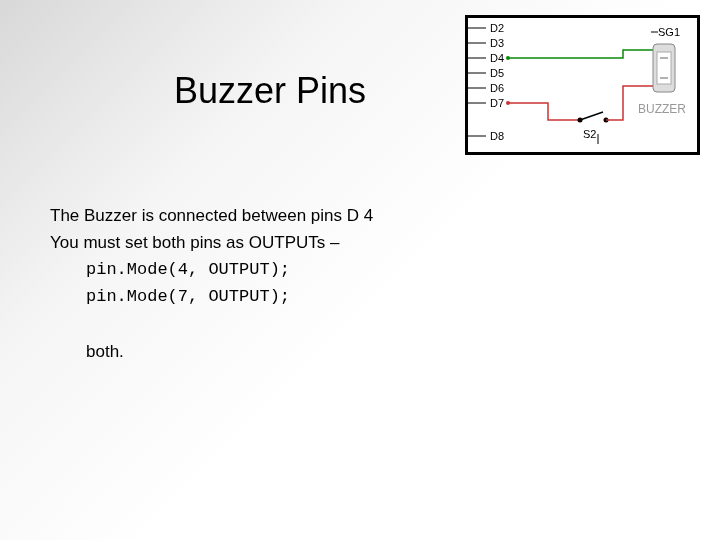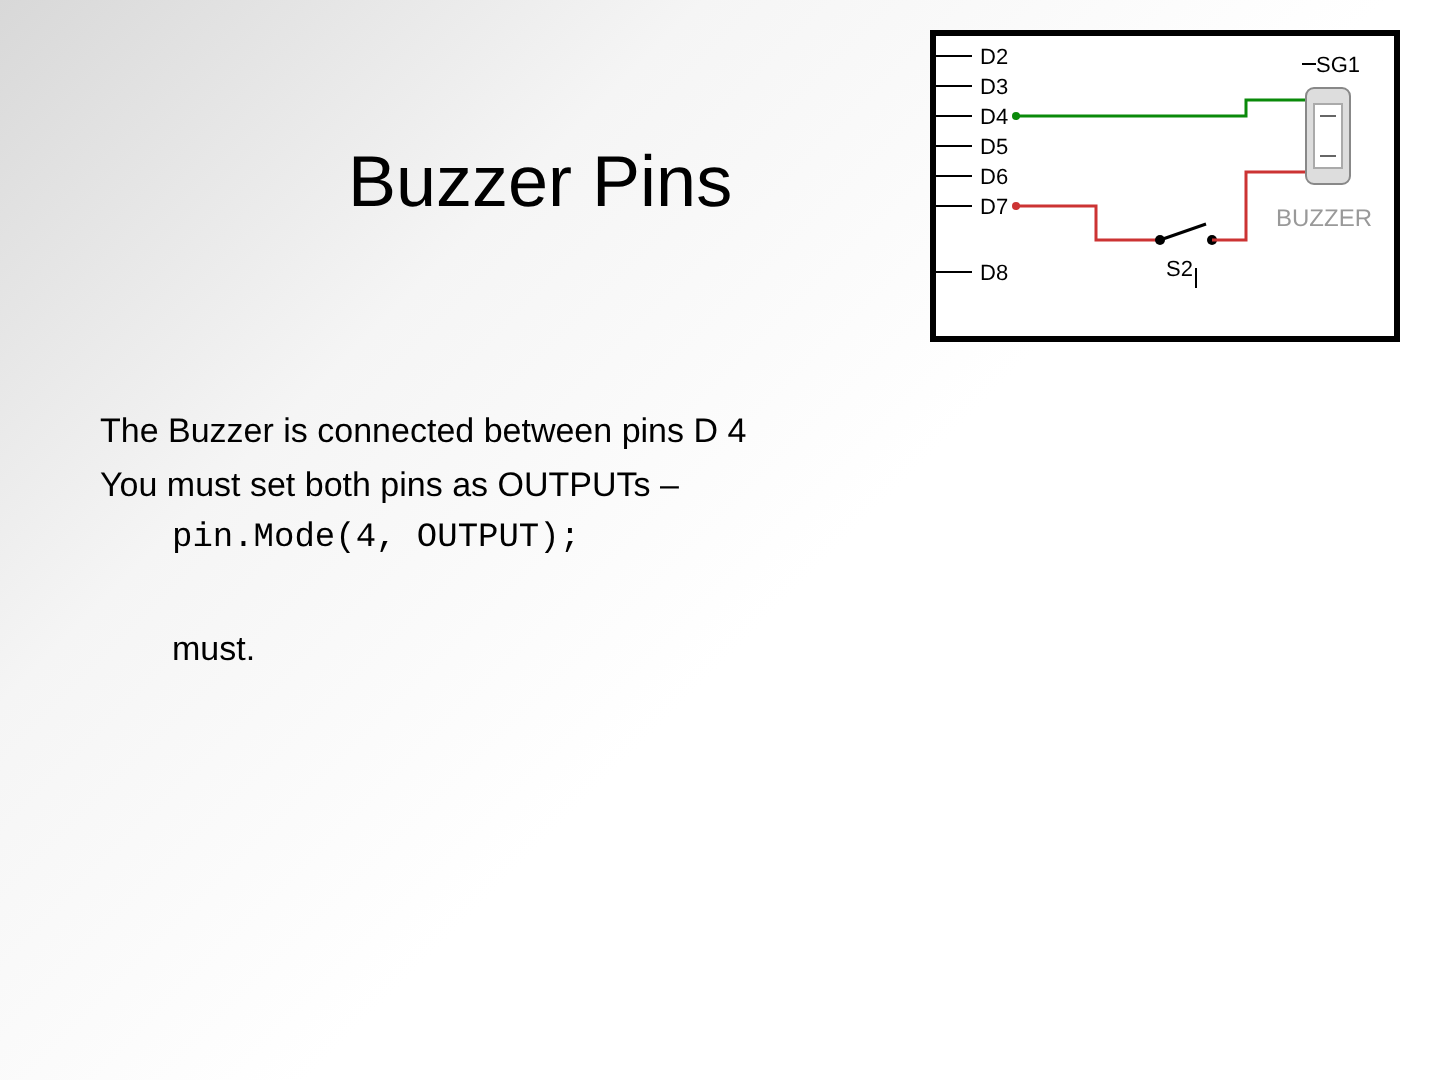"D2" .diagram { height: 156px -> 140px }
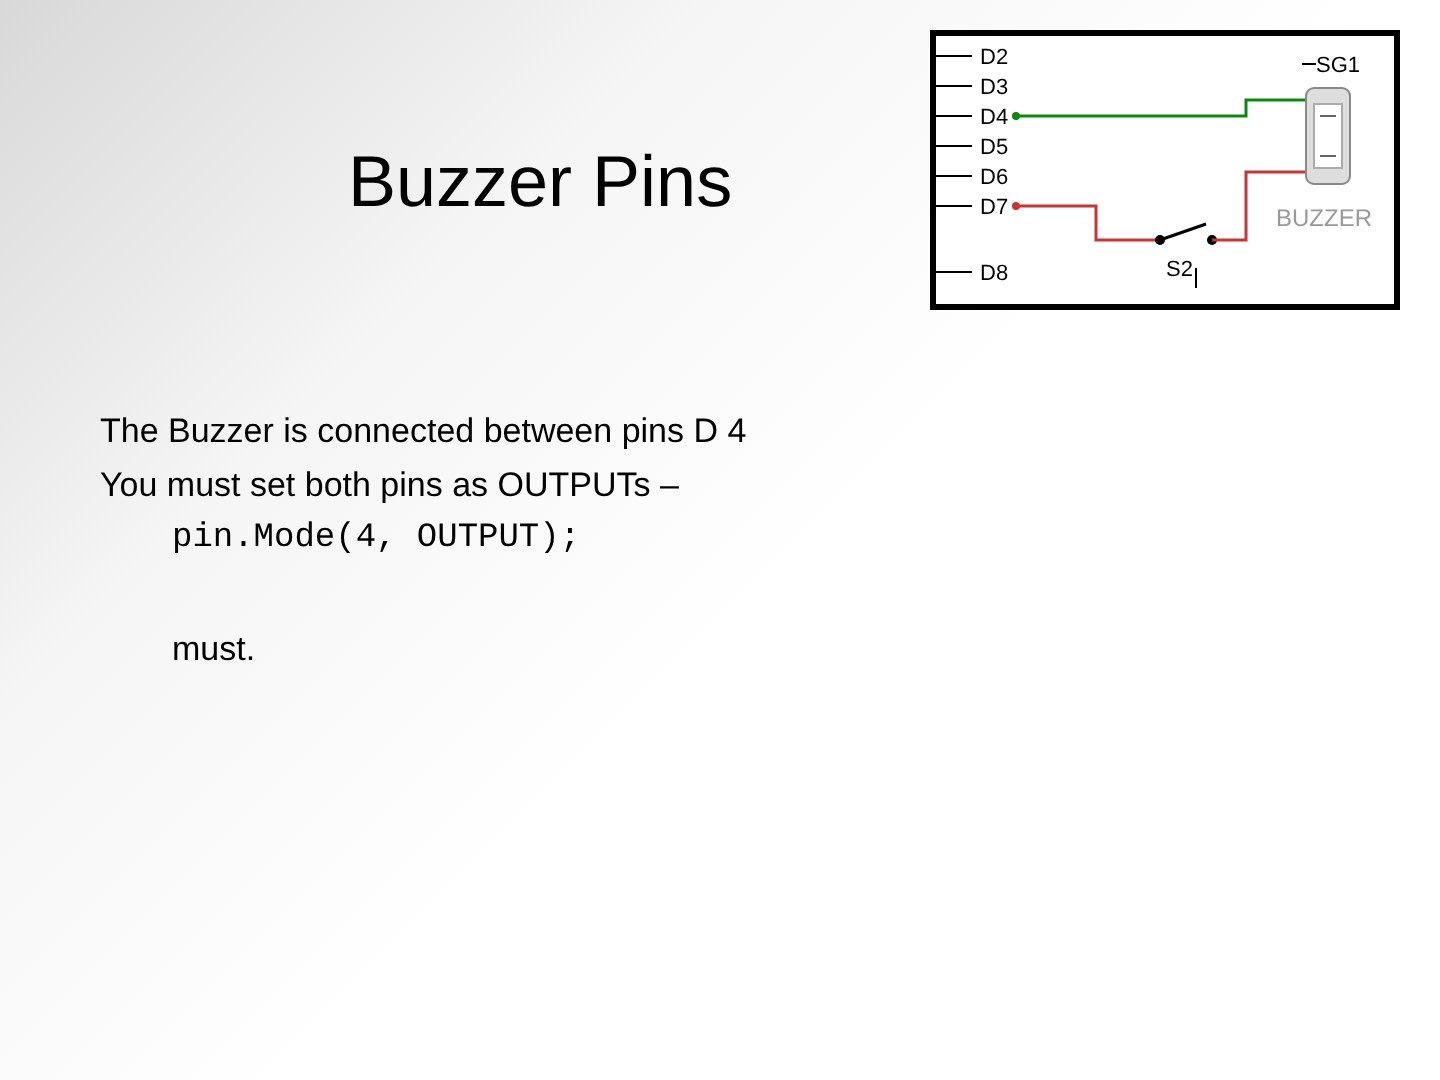"pin.Mode(7, OUTPUT);" p.indent { html: none -> <p>pin.Mode(7, OUTPUT);</p> }
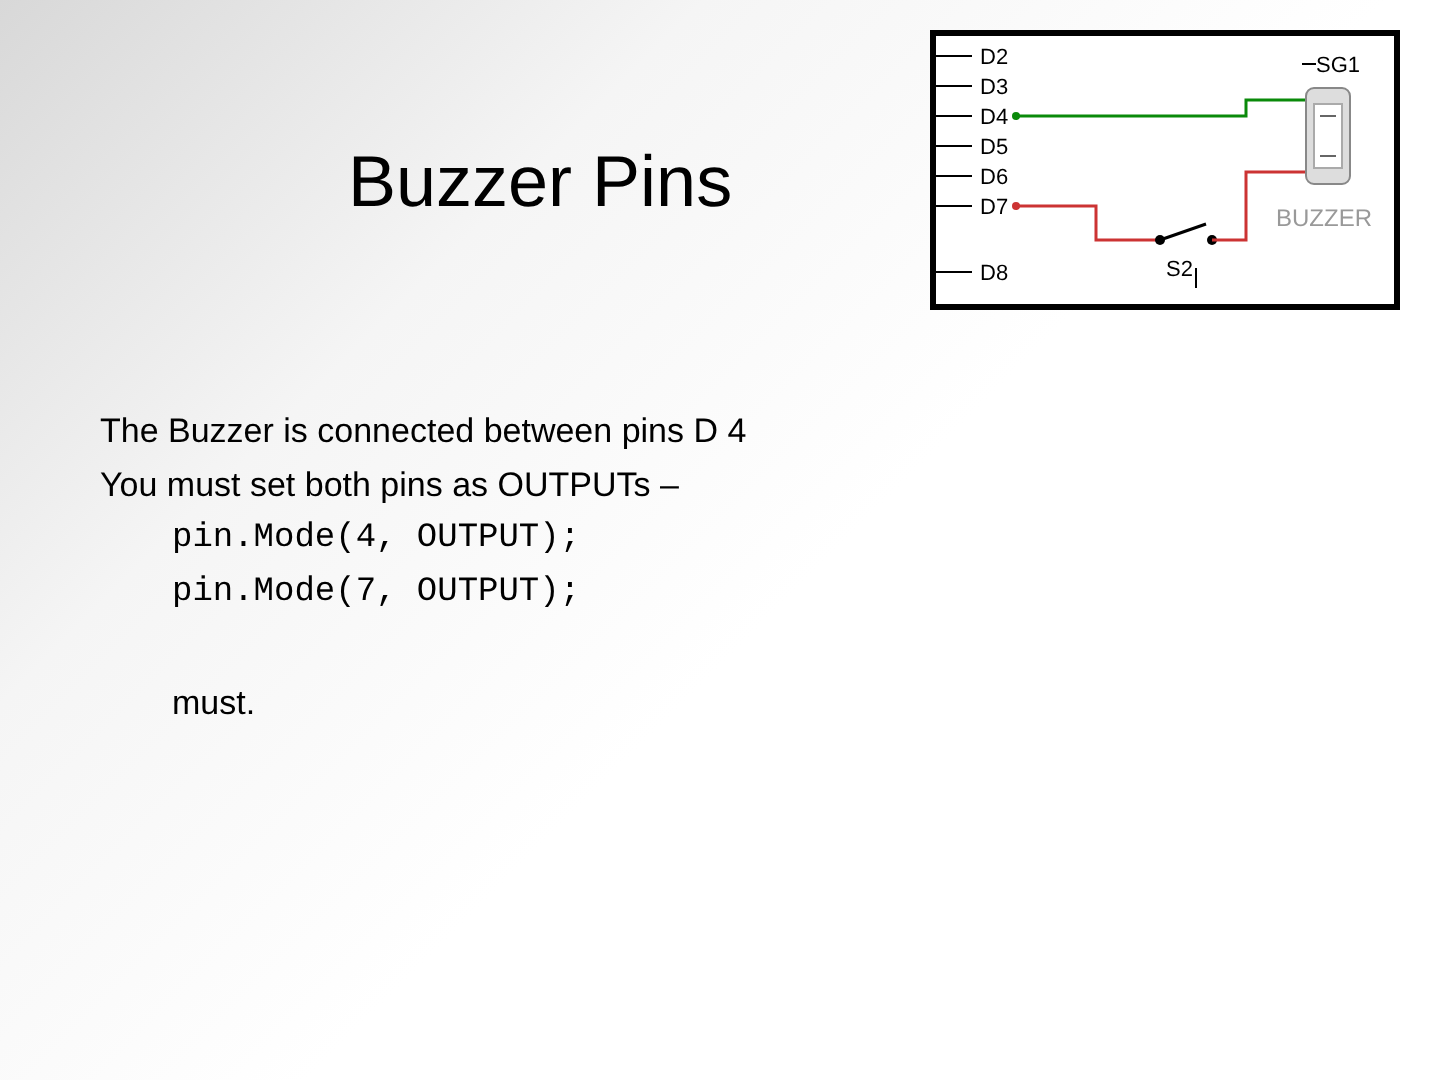"must." p.indent { text: must -> both }
